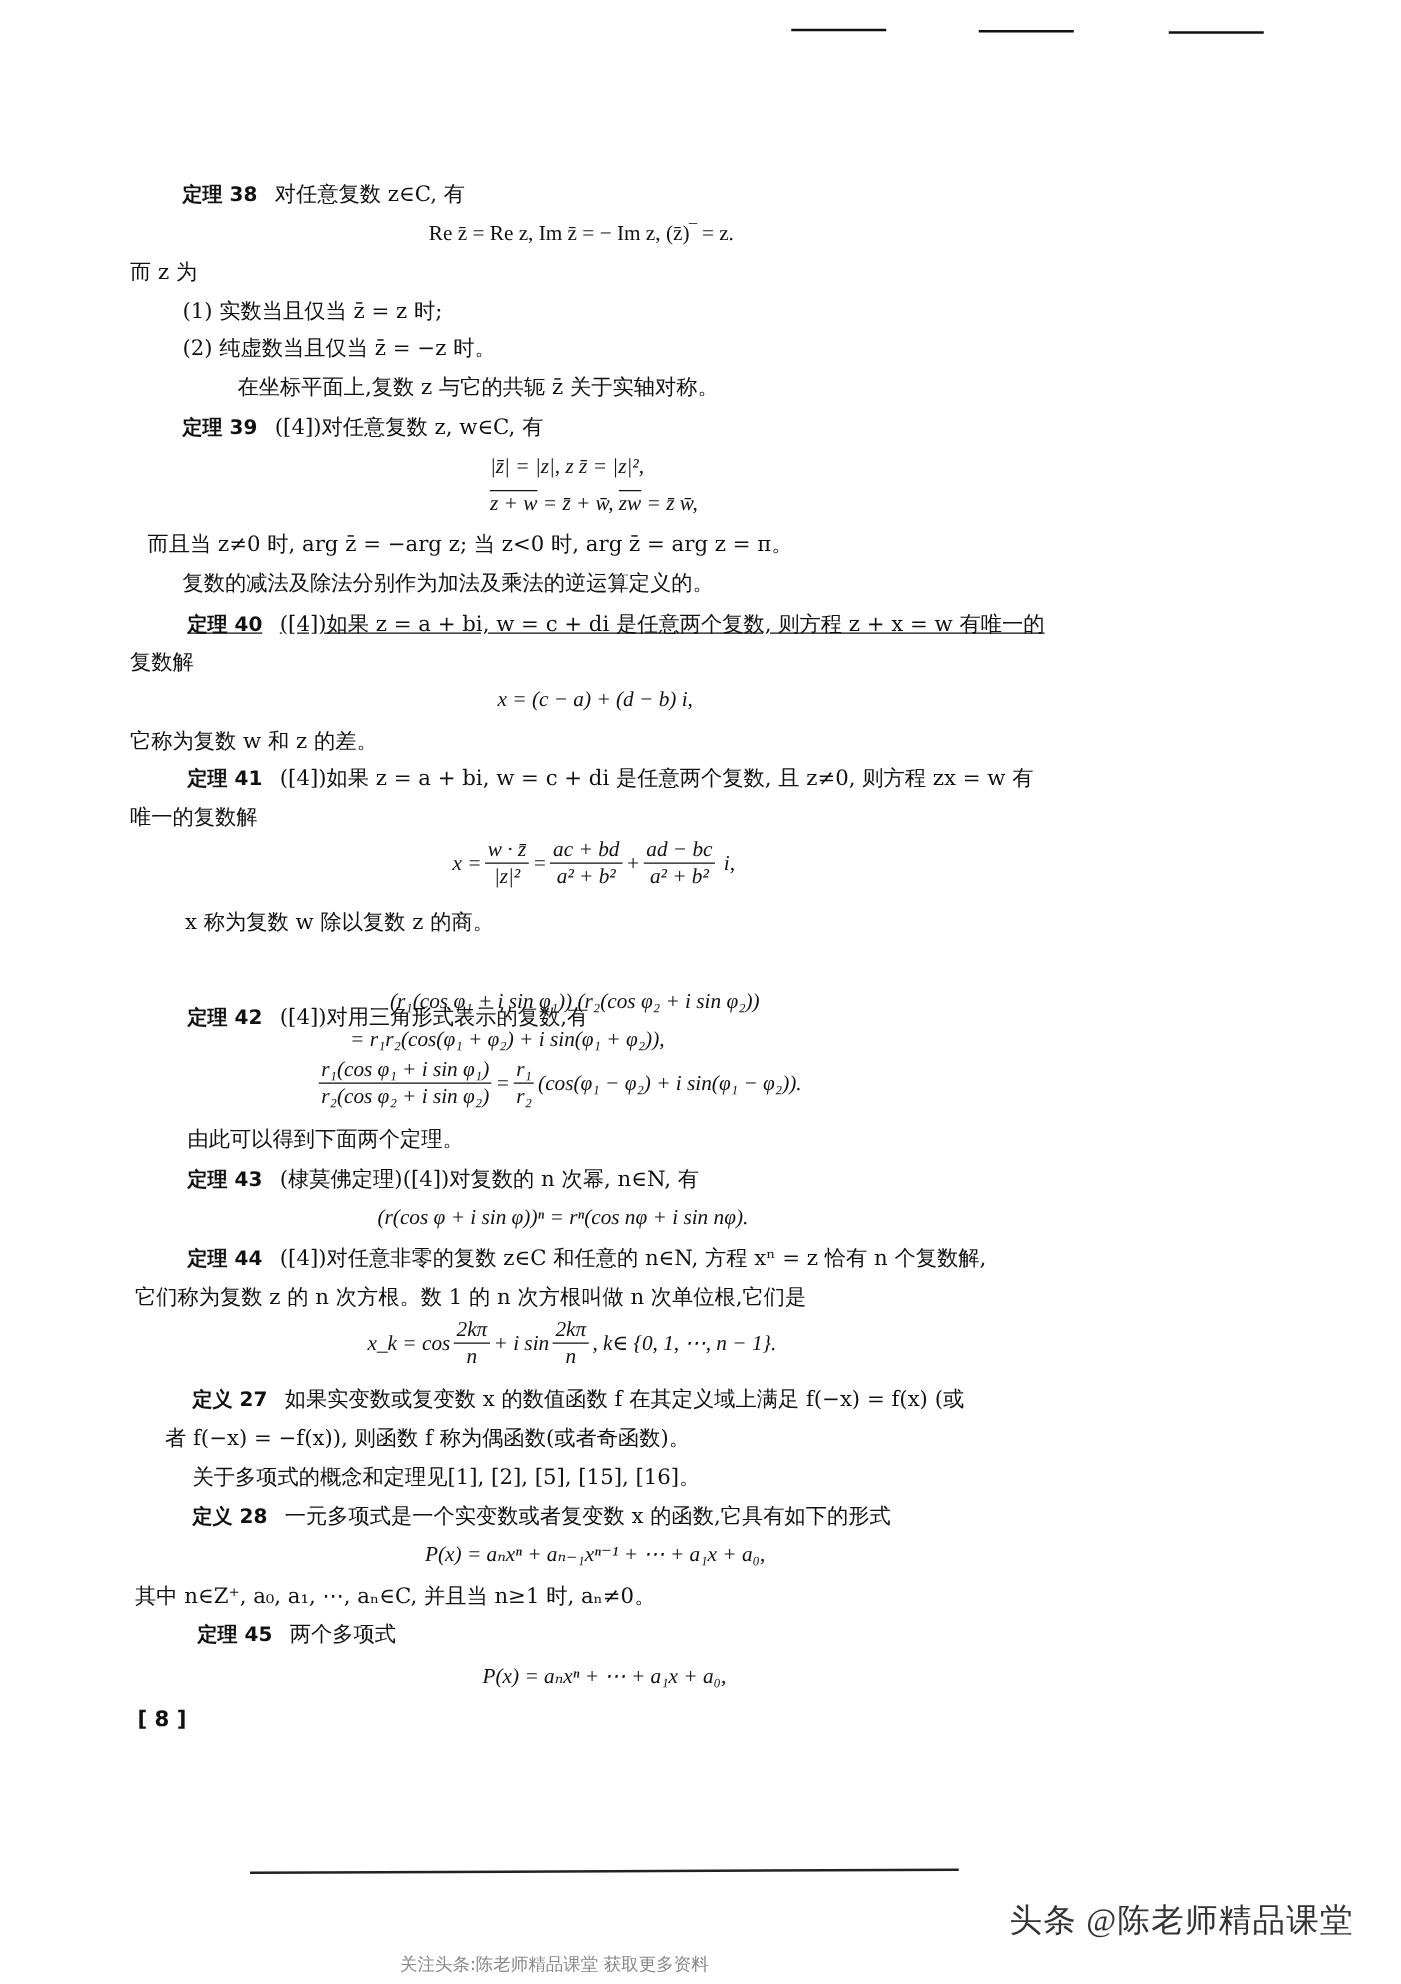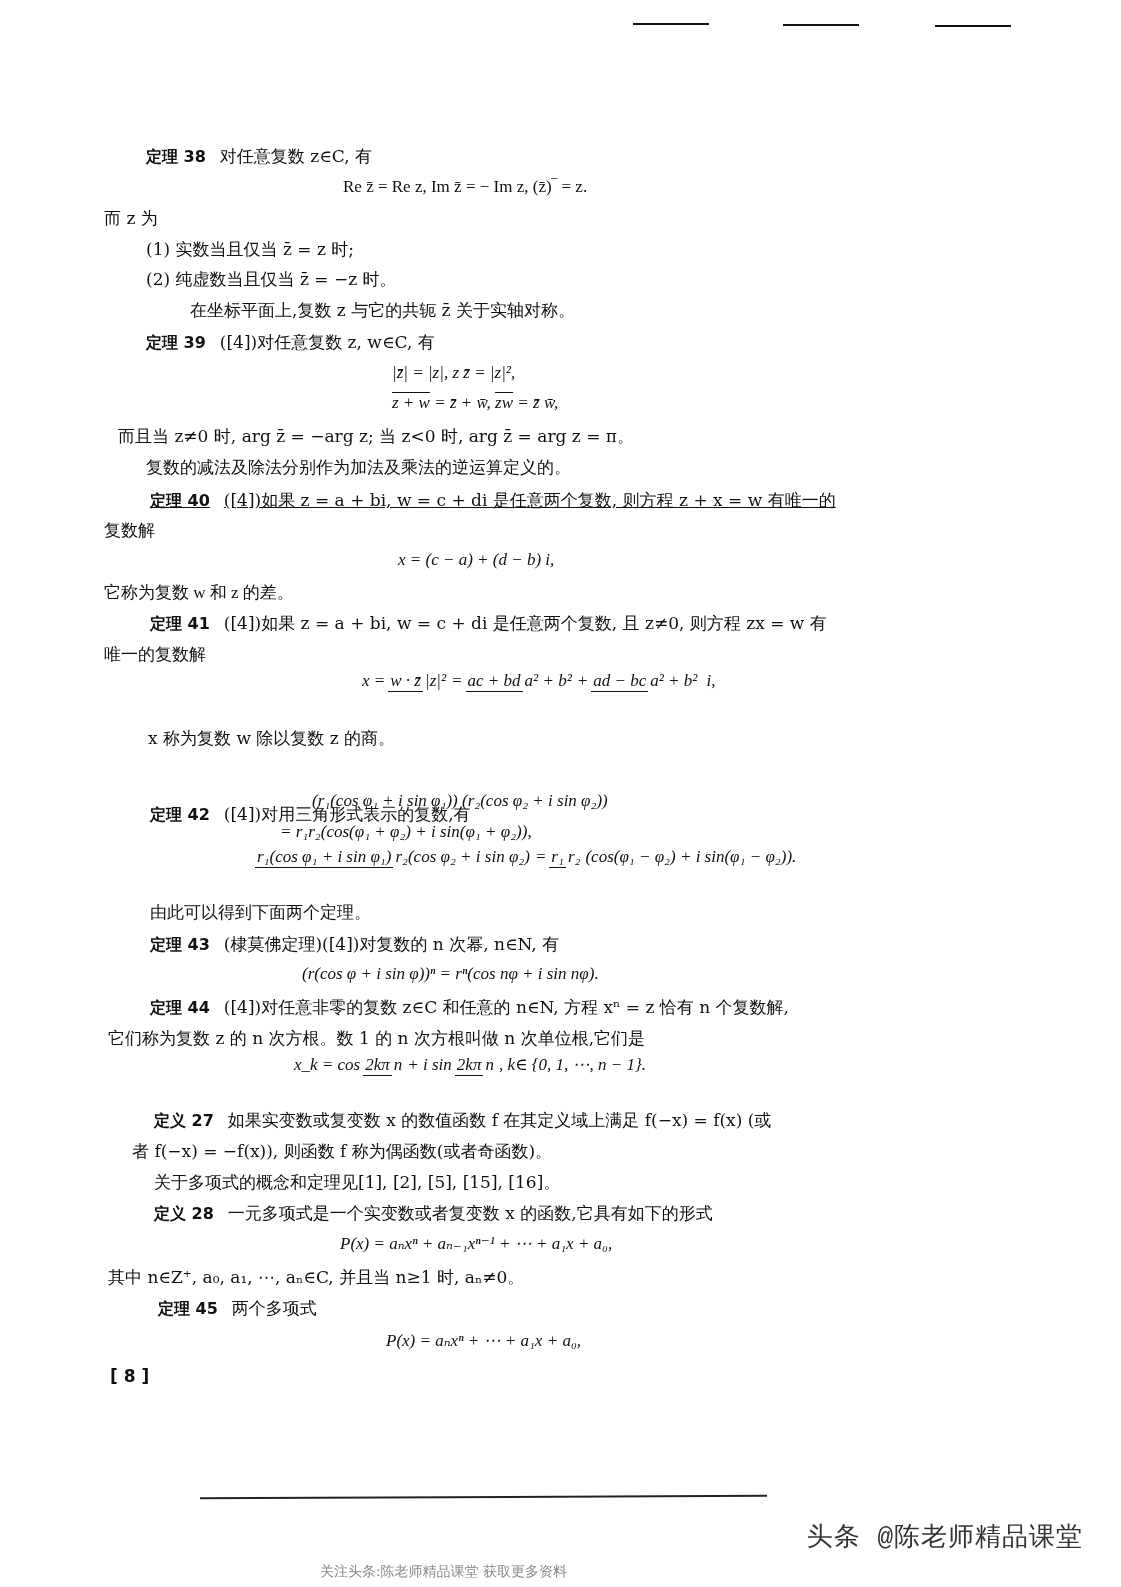"它称为复数 w 和 z 的差。" div.ln { font-family: Liberation Serif, serif -> none }
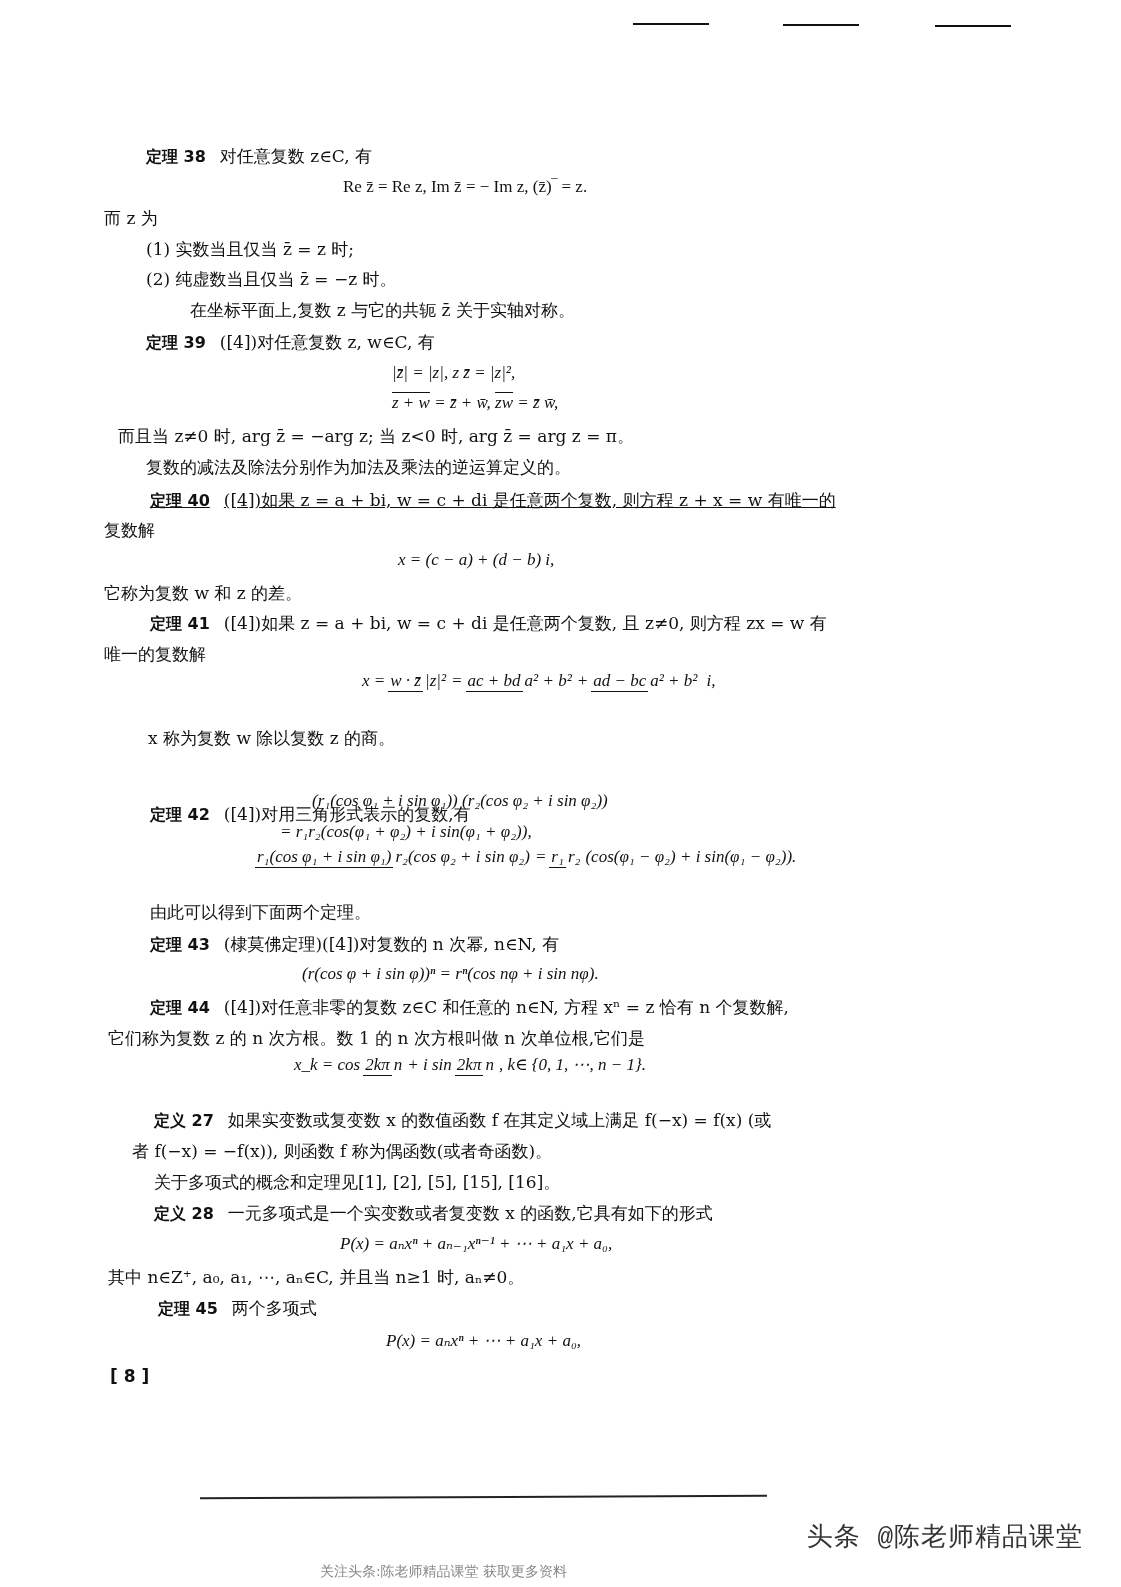"w · z̄" .frac { flex-direction: row -> column }
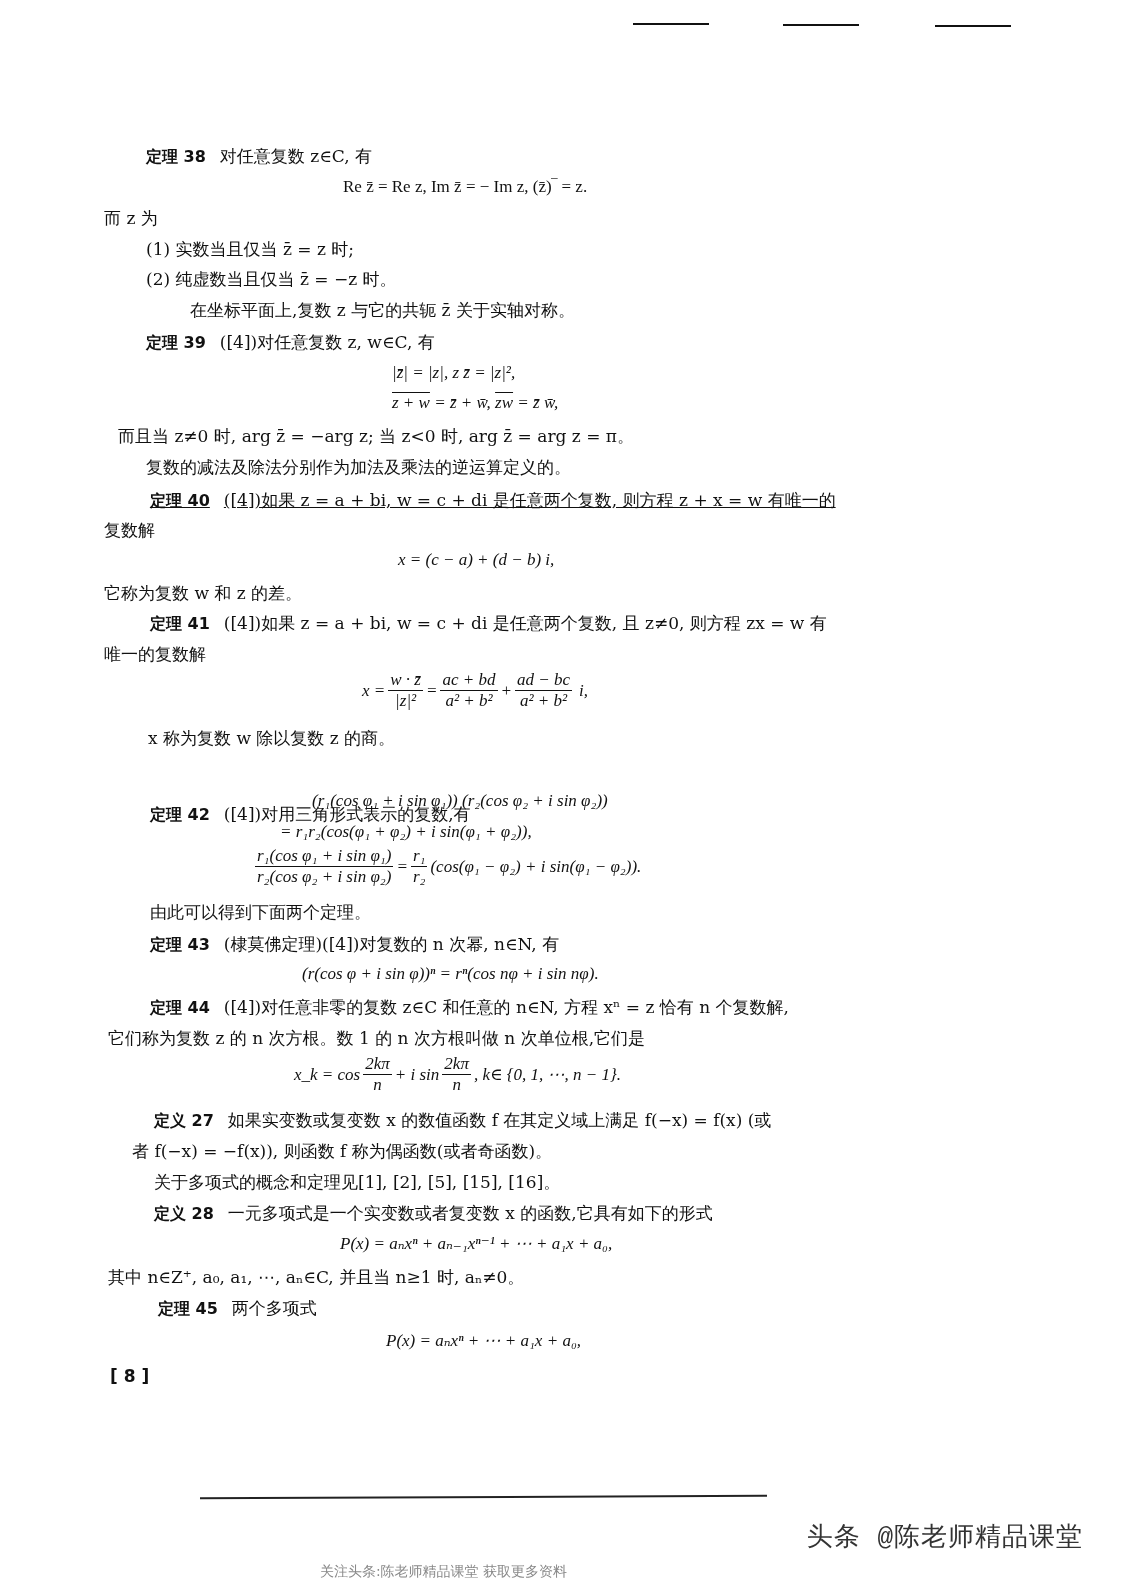"头条 @陈老师精品课堂" .wm { font-family: Liberation Mono, monospace -> Liberation Serif, serif }
